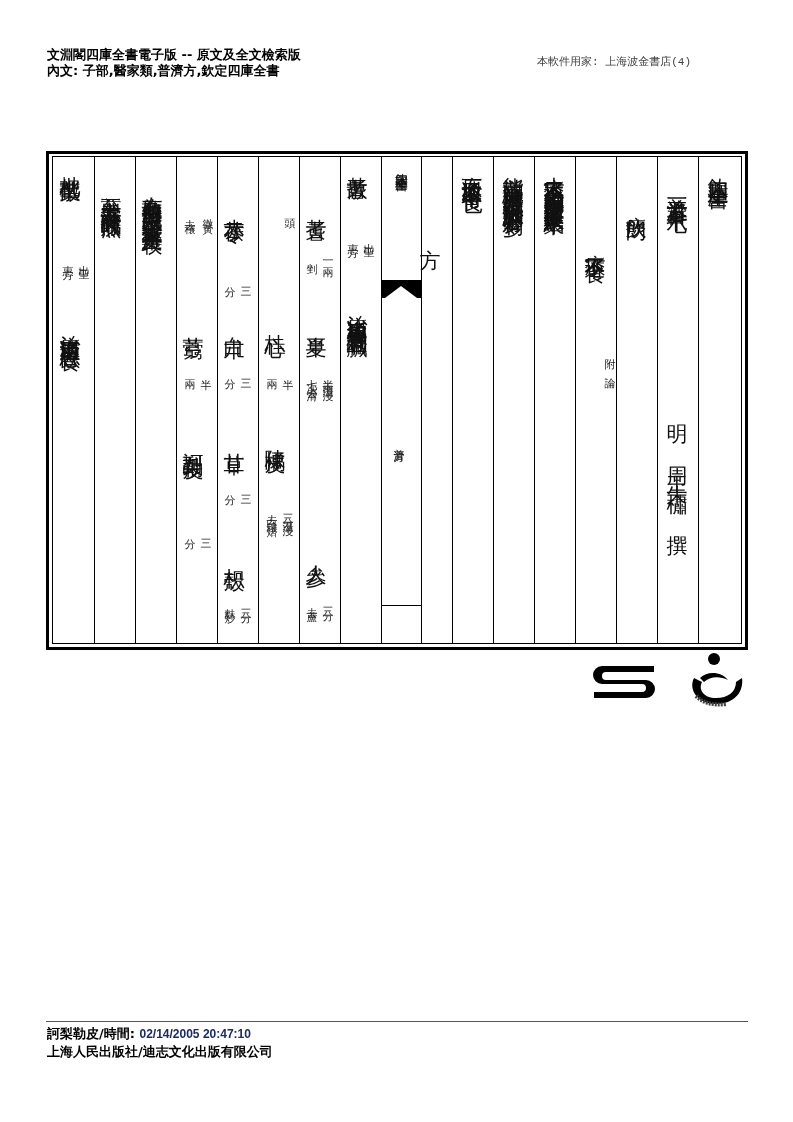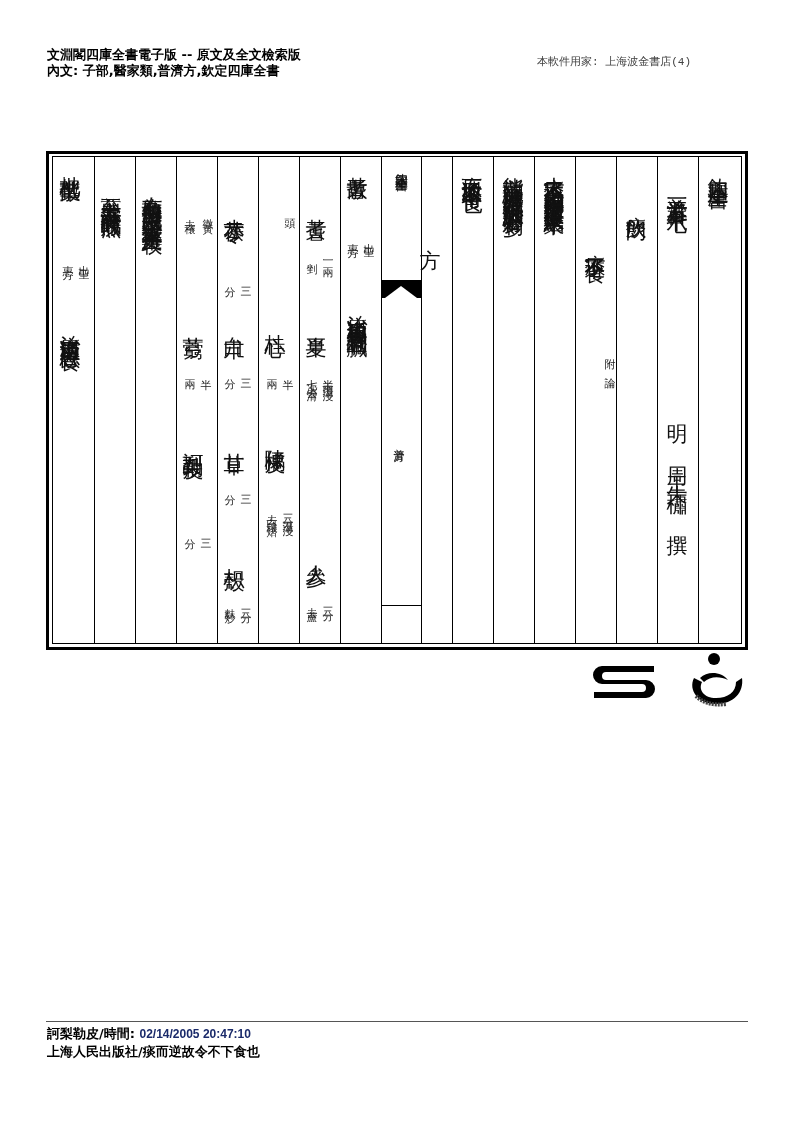"上海人民出版社/痰而逆故令不下食也" div { text: /痰而逆故令不下食也 -> /迪志文化出版有限公司 }
